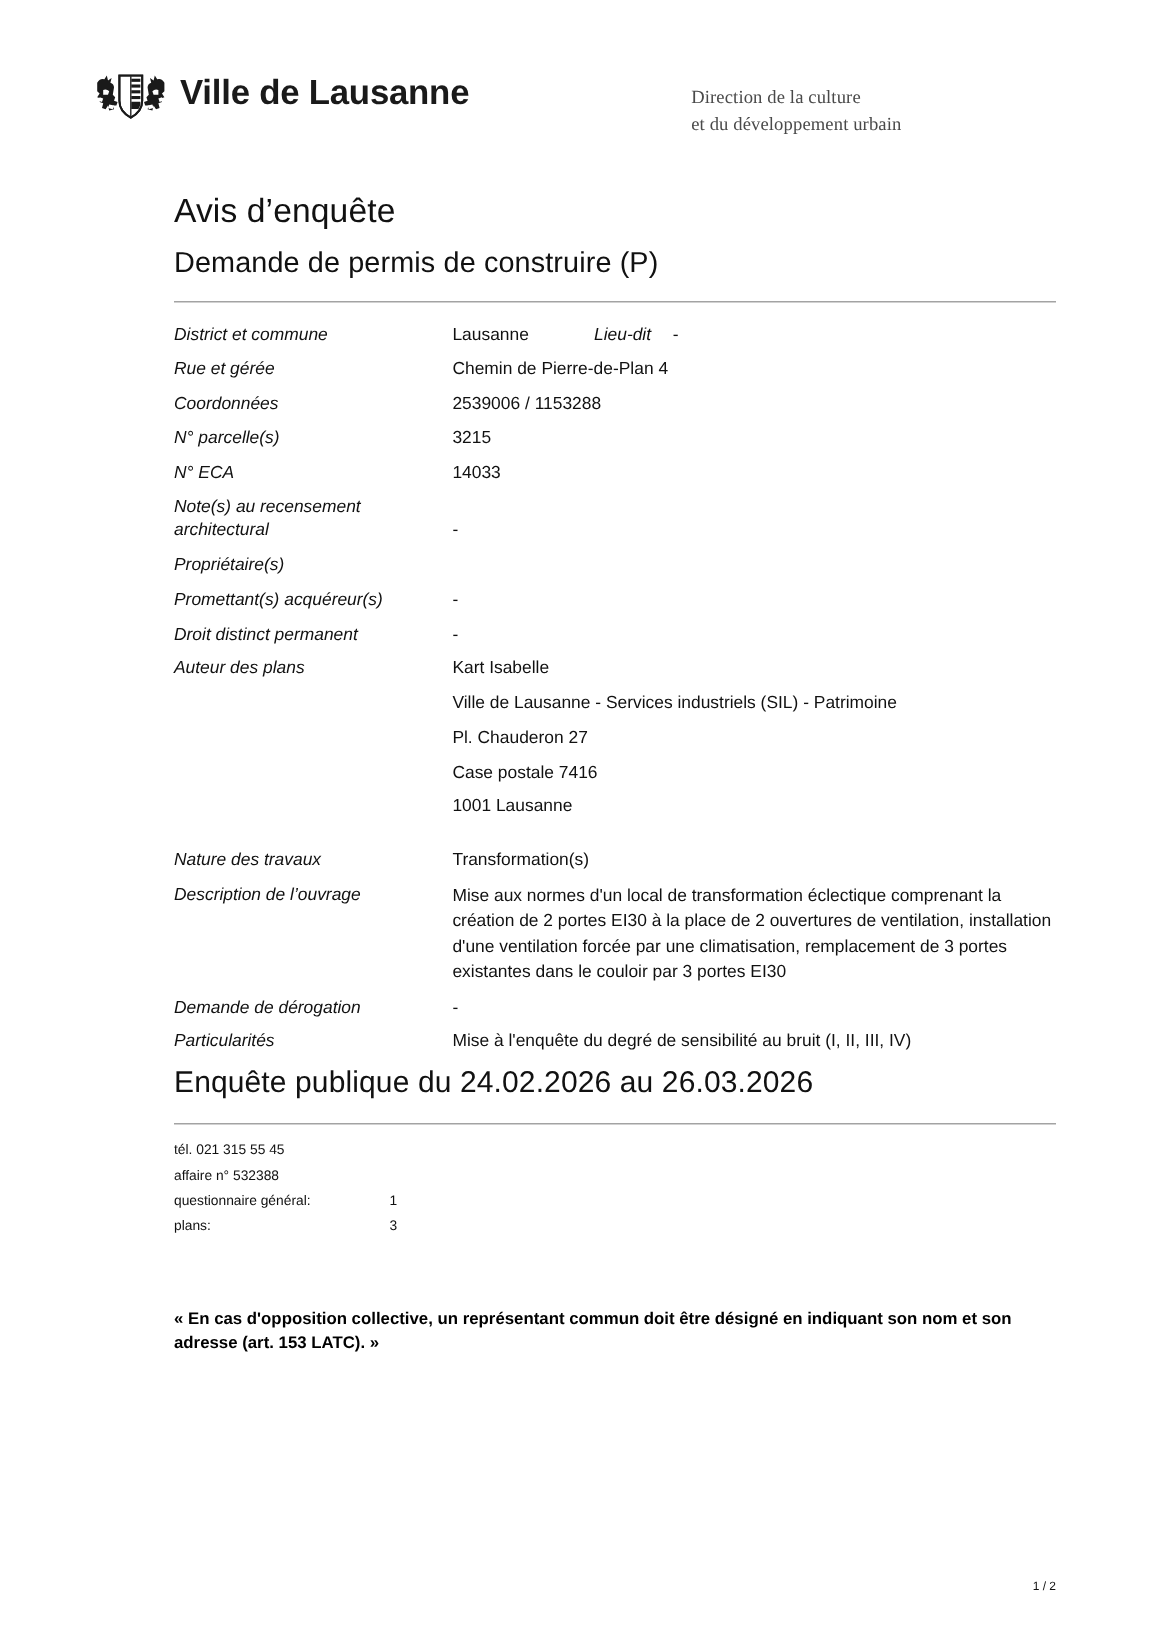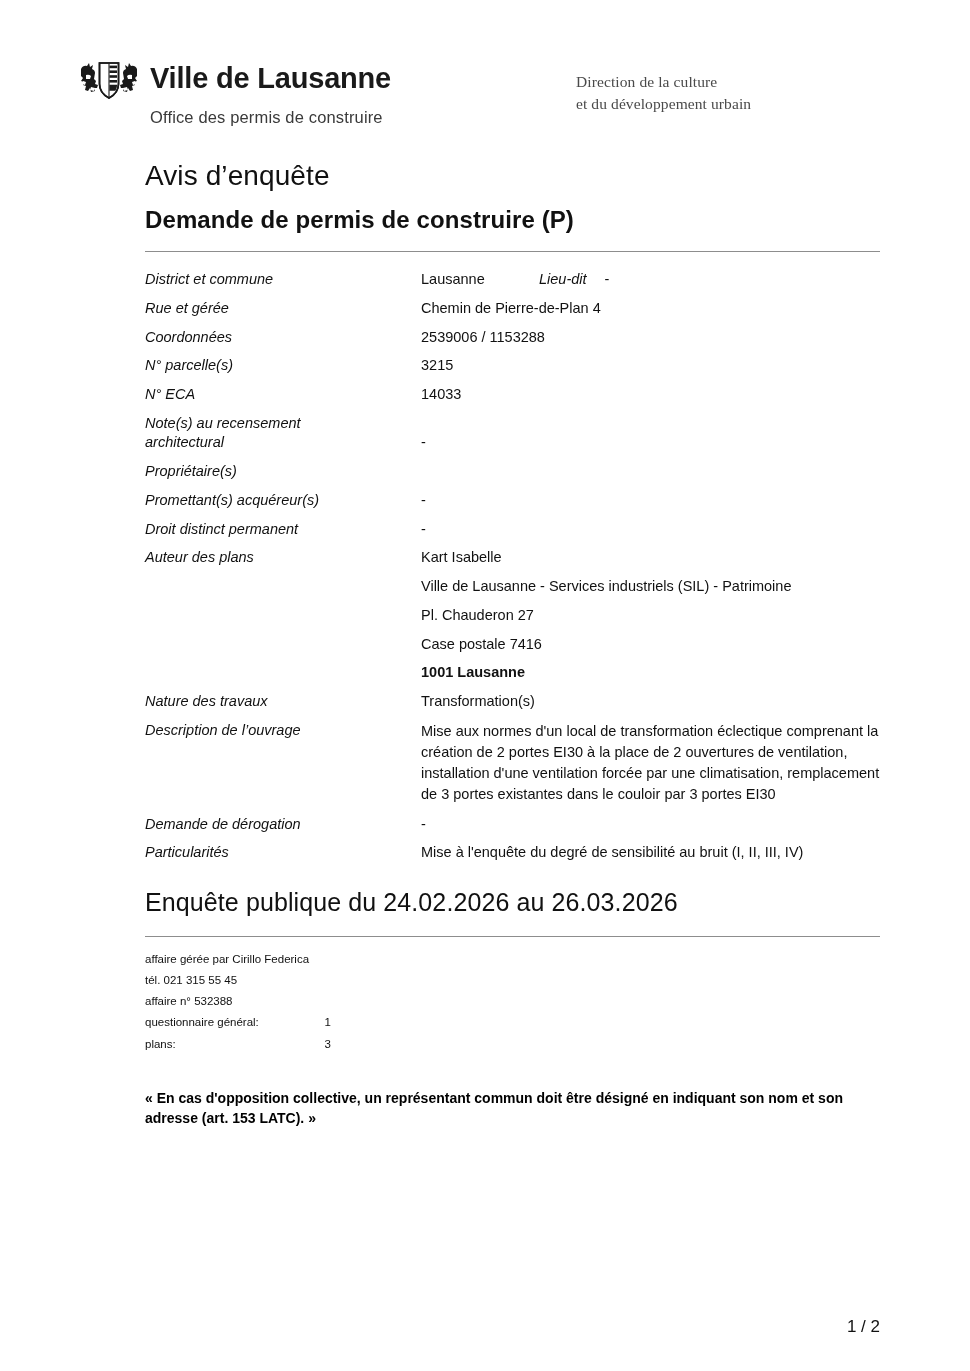"Office des permis de construire" div.brand-sub { html: <div>Office des permis de construire</div> -> none }
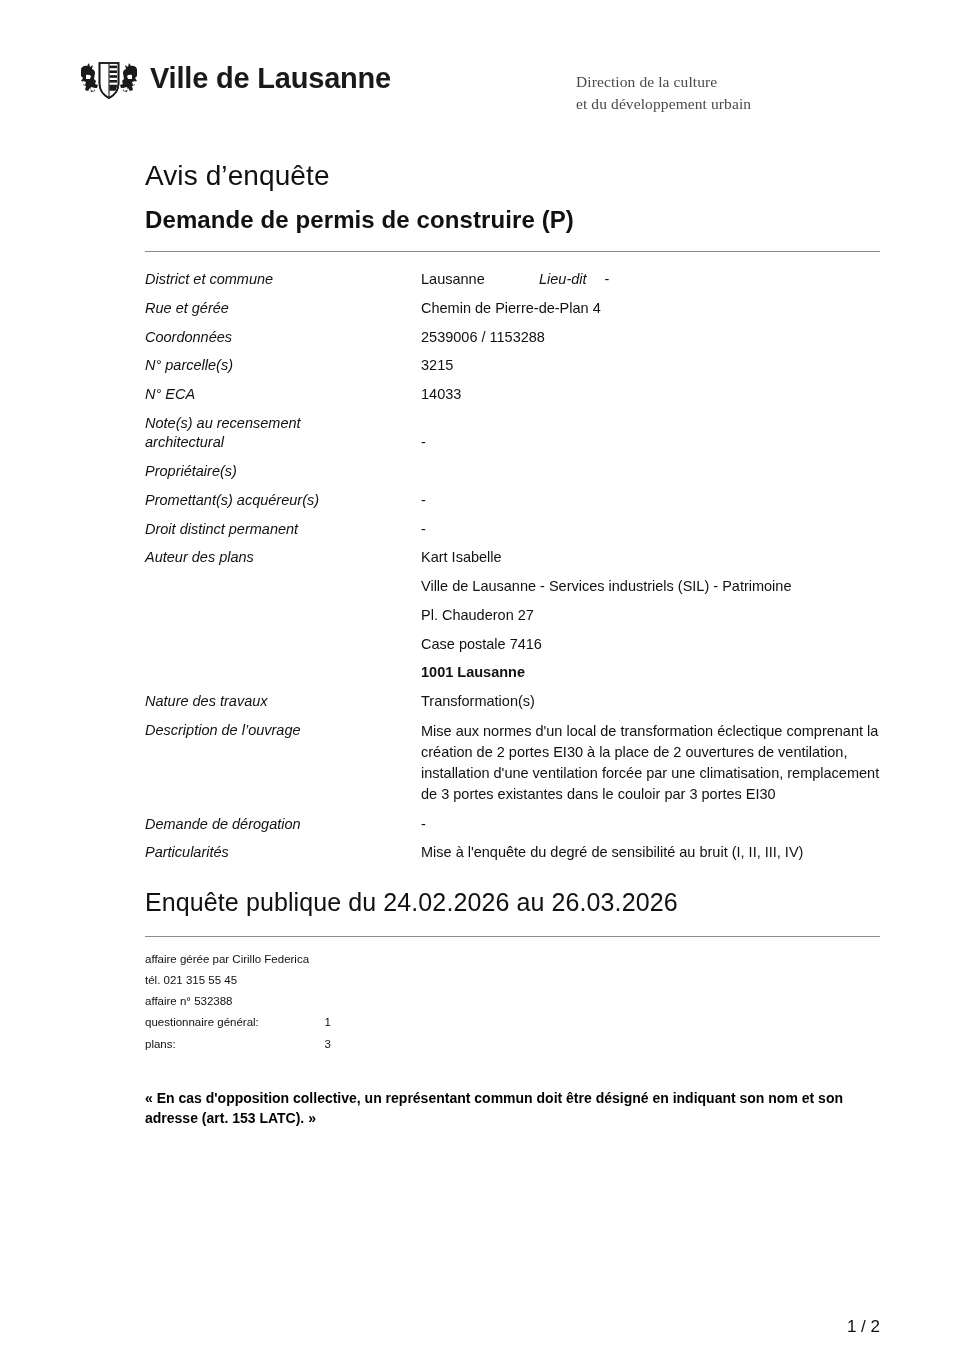"Demande de permis de construire" .title-2 { font-weight: bold -> normal }
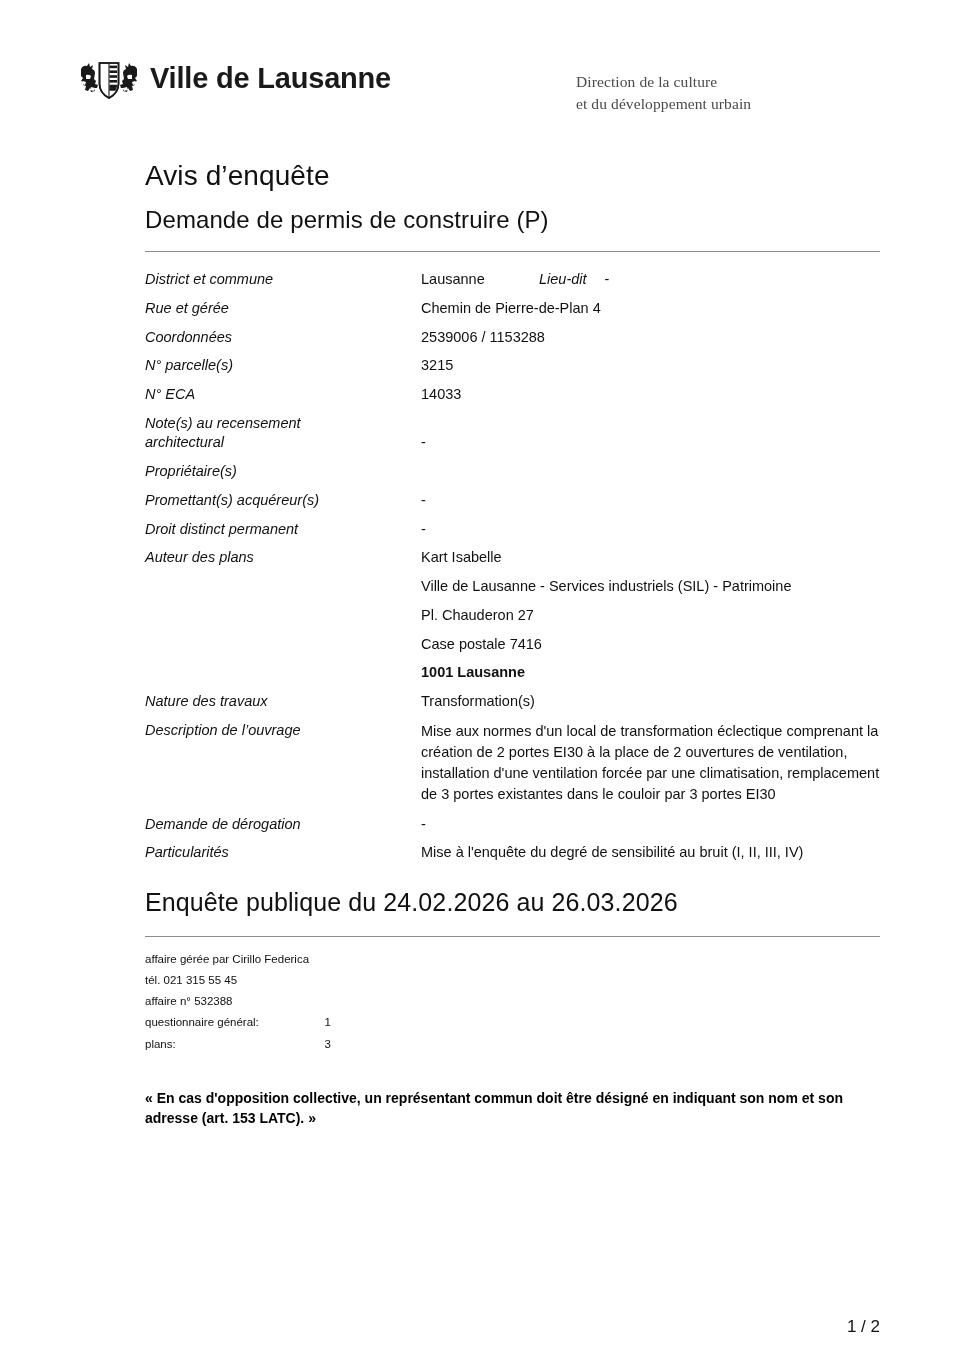"District et commune" .kv-row { gap: 44px -> none }
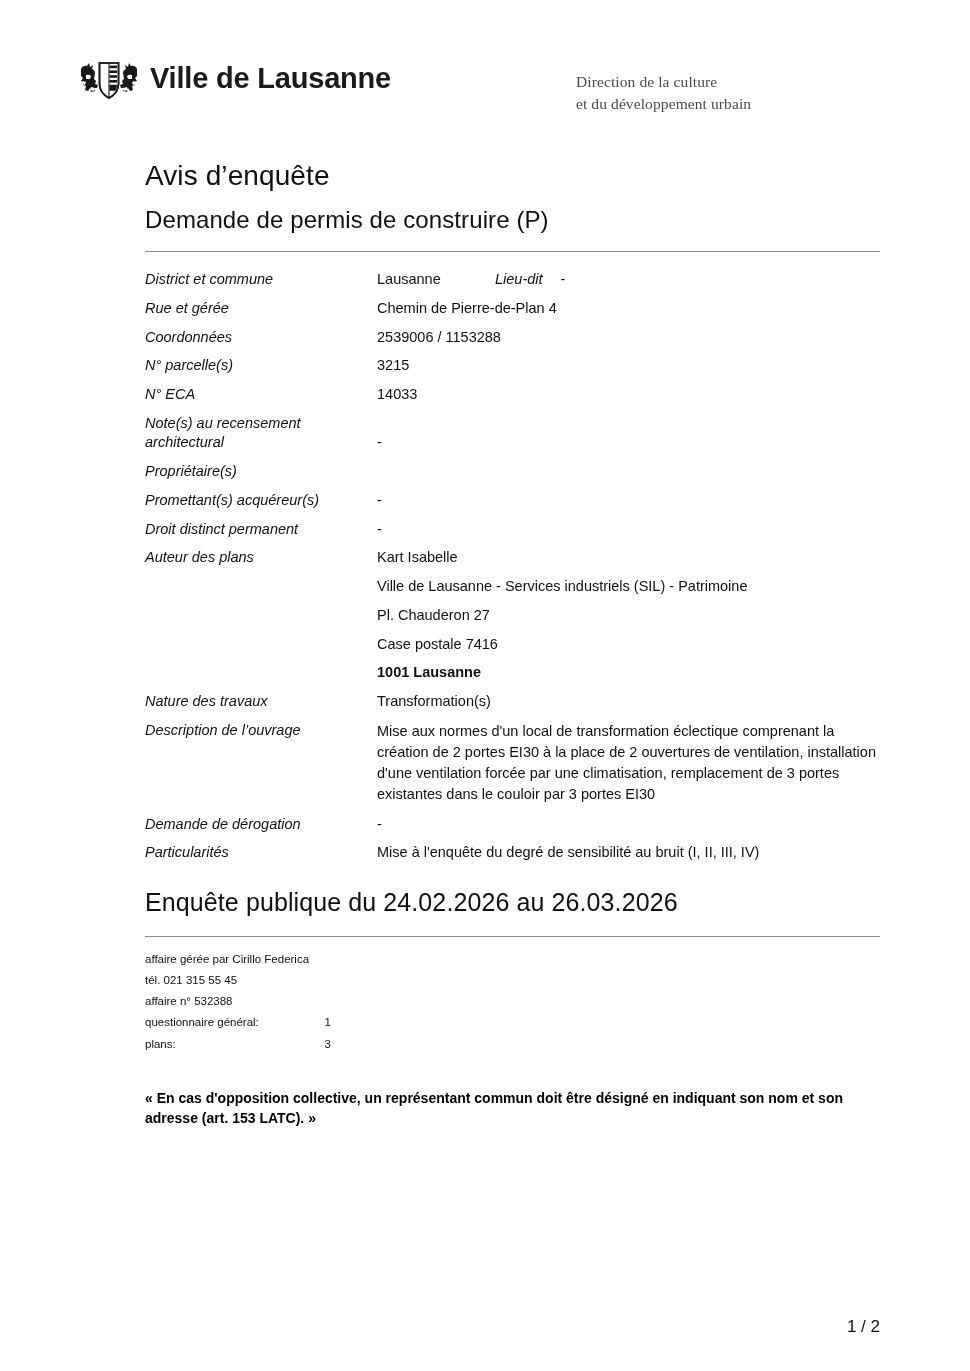"1001 Lausanne" .stack-line:last-child { font-weight: bold -> none; margin-bottom: 0 -> 16px }
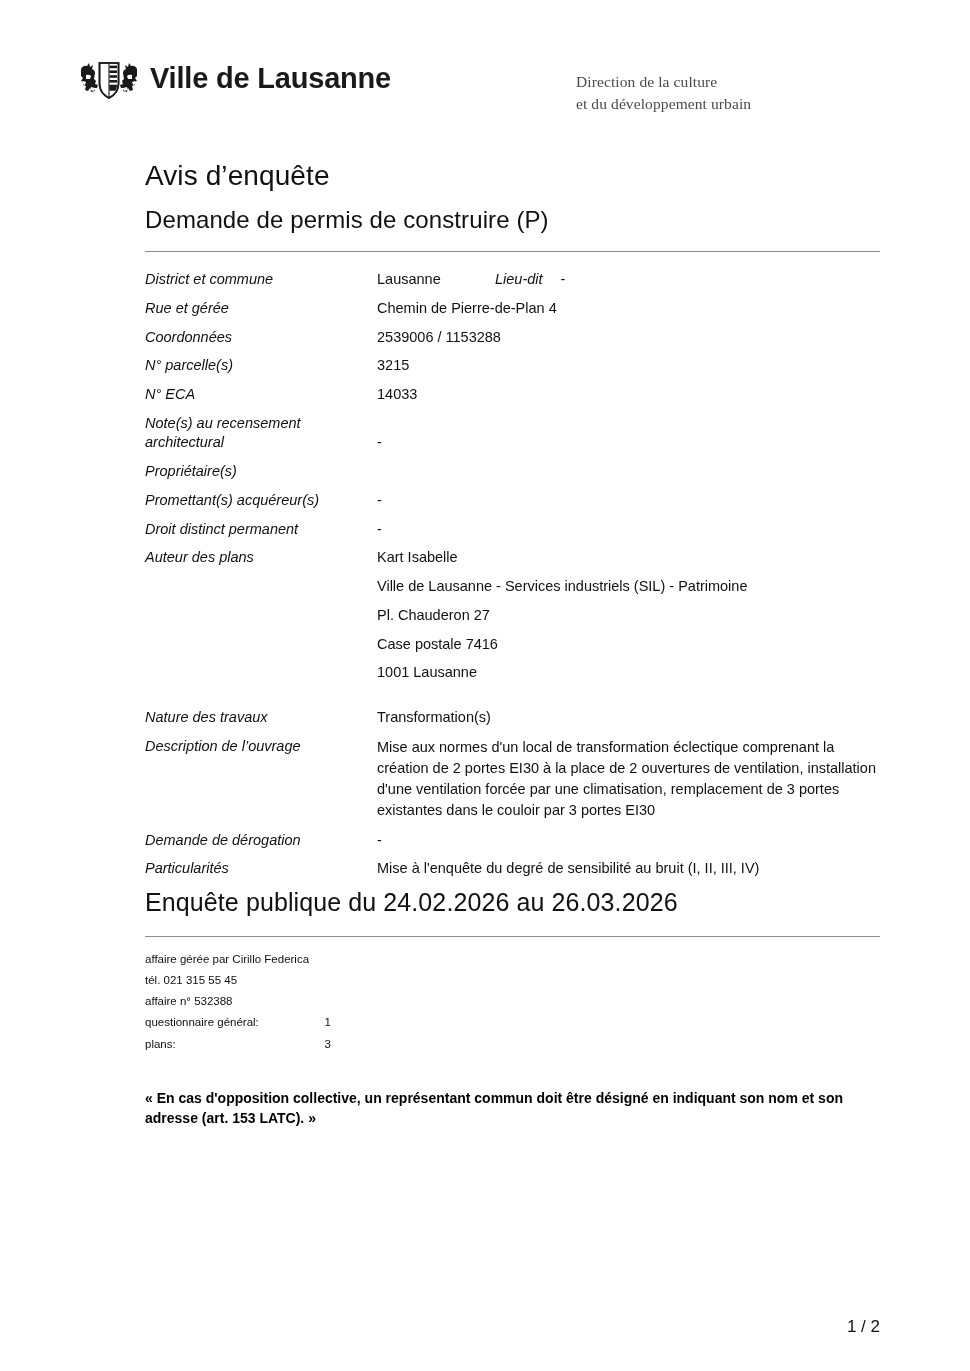"affaire gérée par Cirillo Federica" div.info-line { html: <div>affaire gérée par Cirillo Federica</div> -> none }
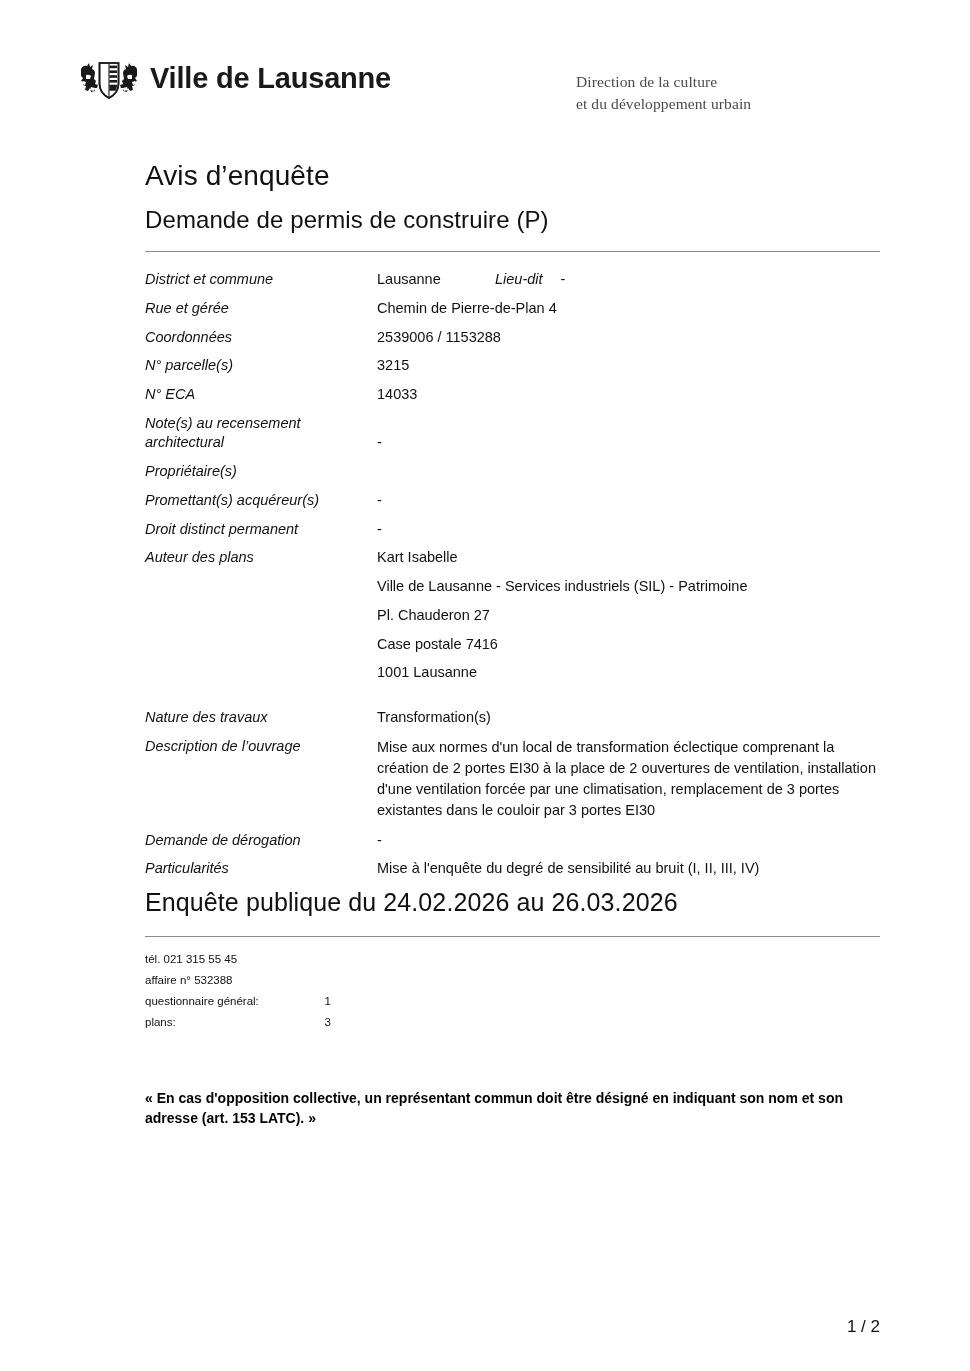"1 / 2" .pageno { font-size: 17px -> 10px }
